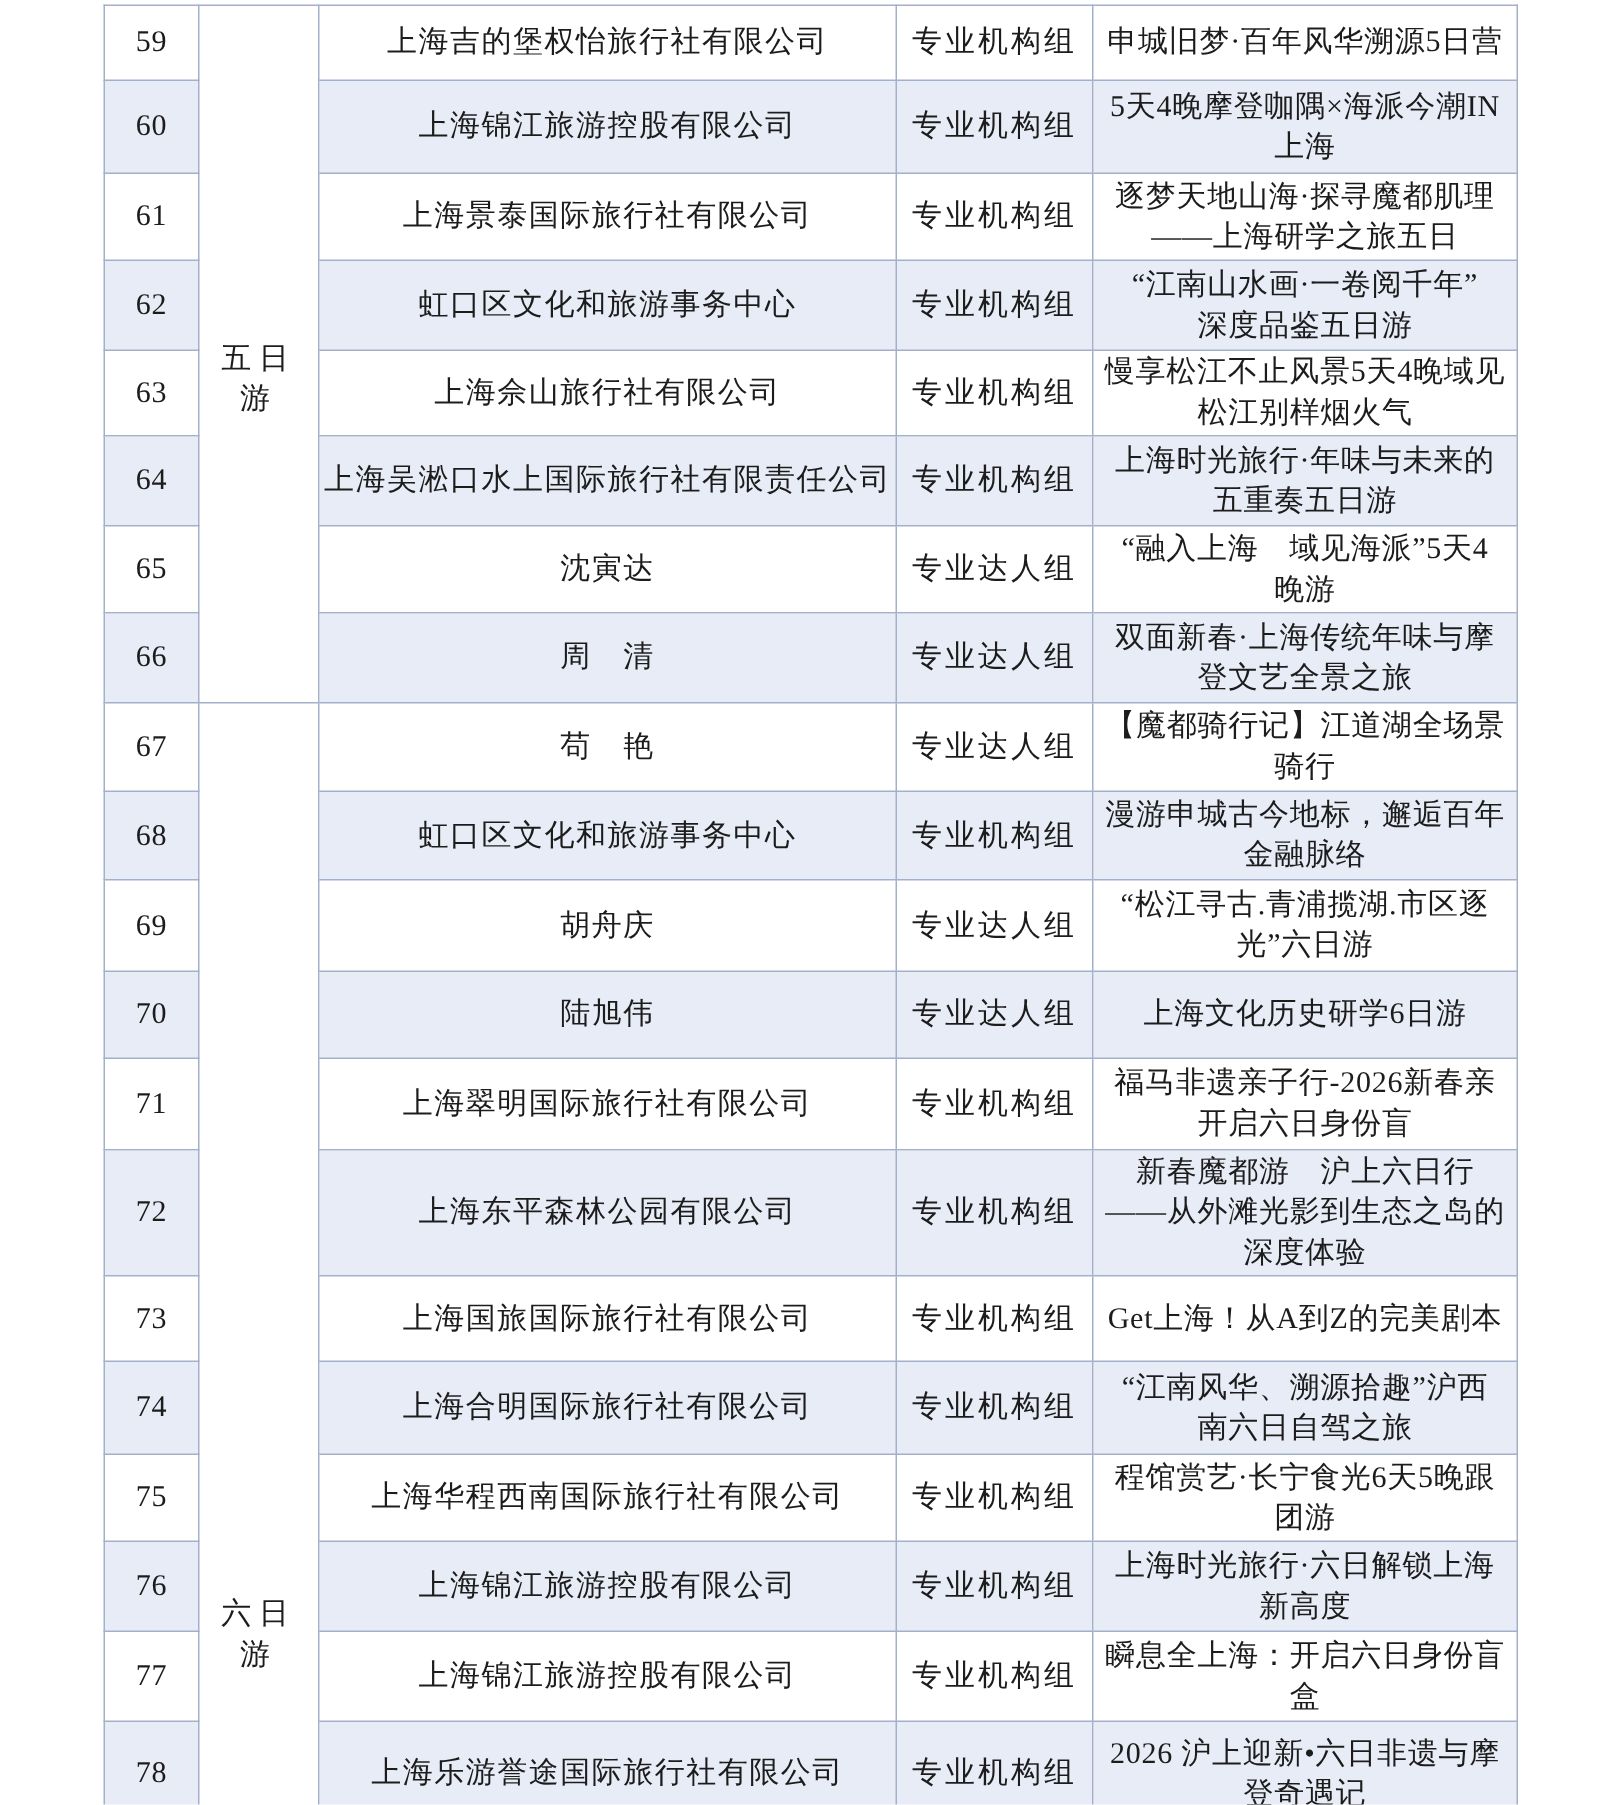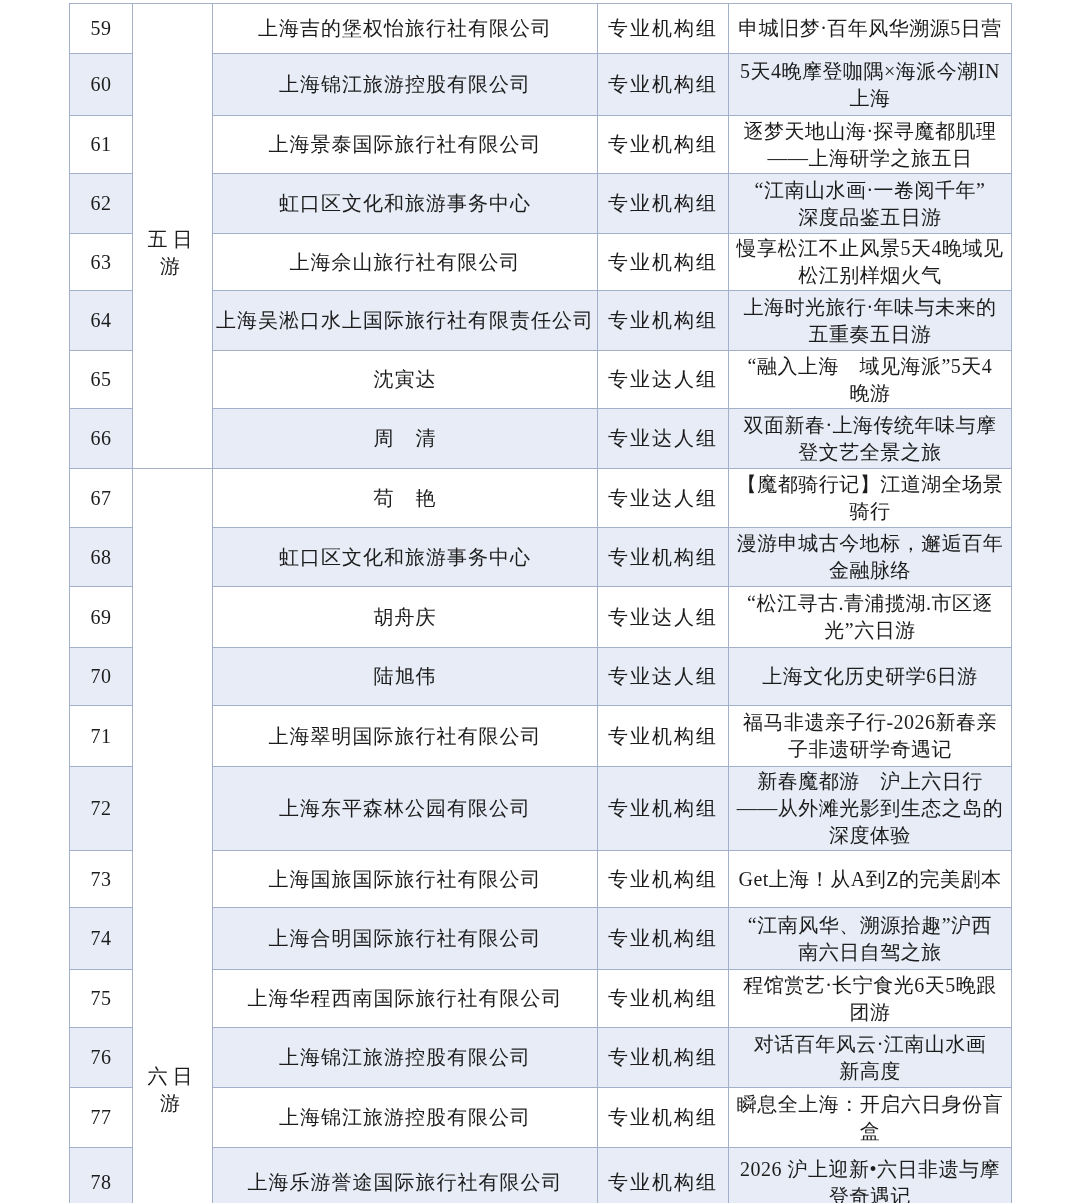"福马非遗亲子行-2026新春亲" td.c-route { text: 子非遗研学奇遇记 -> 开启六日身份盲 }
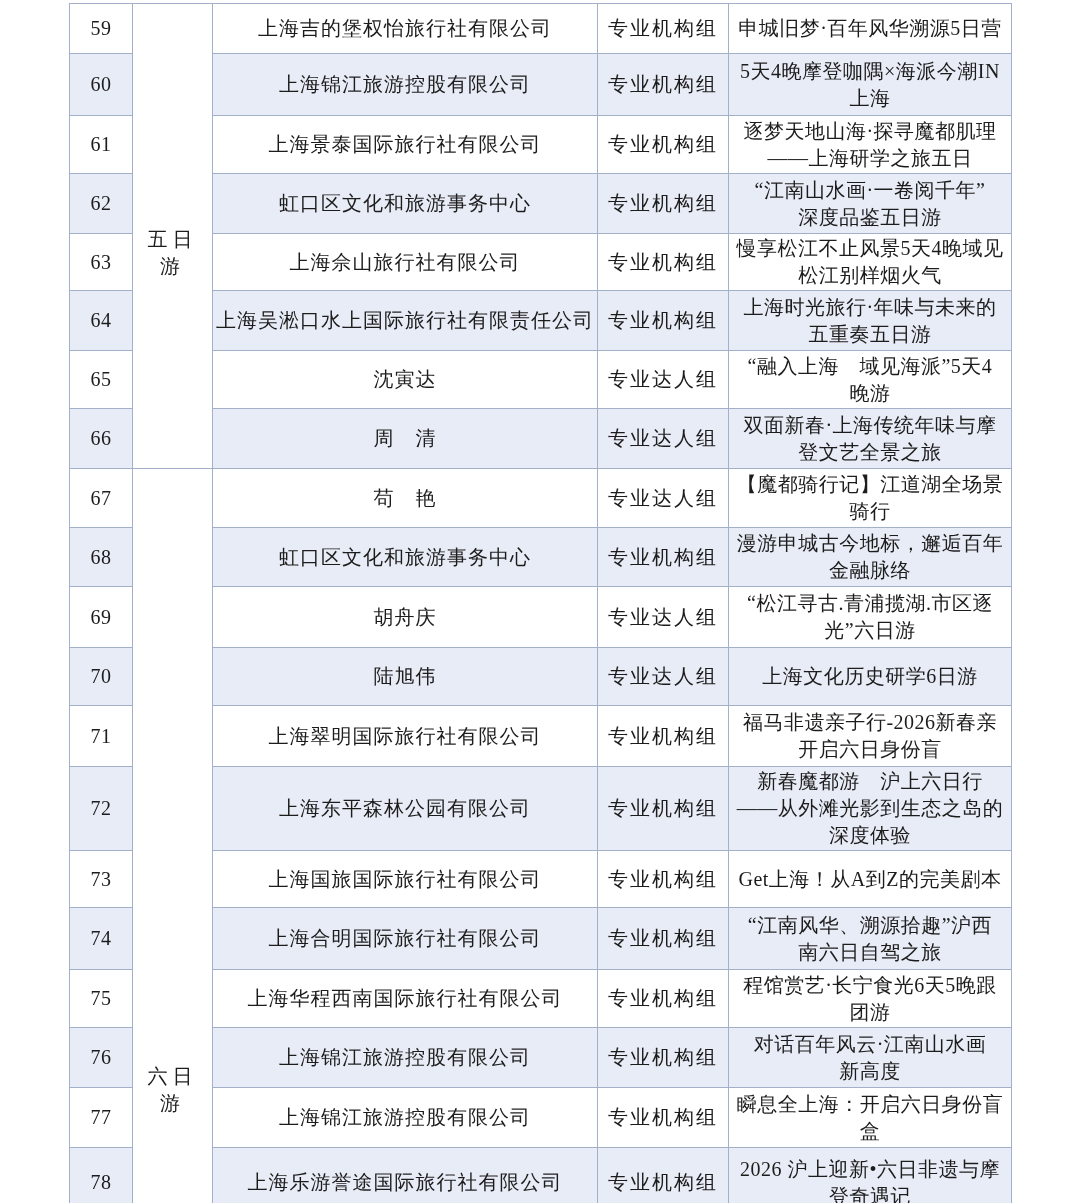"对话百年风云·江南山水画" td.c-route { text: 对话百年风云·江南山水画 -> 上海时光旅行·六日解锁上海 }
